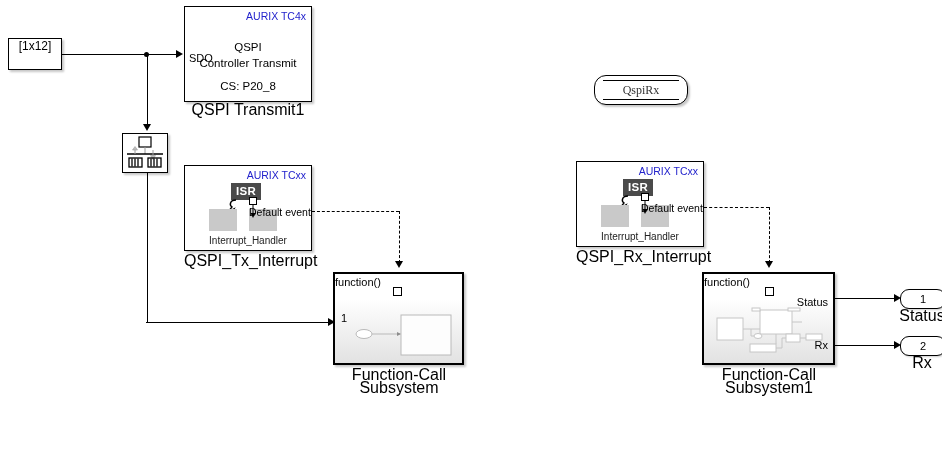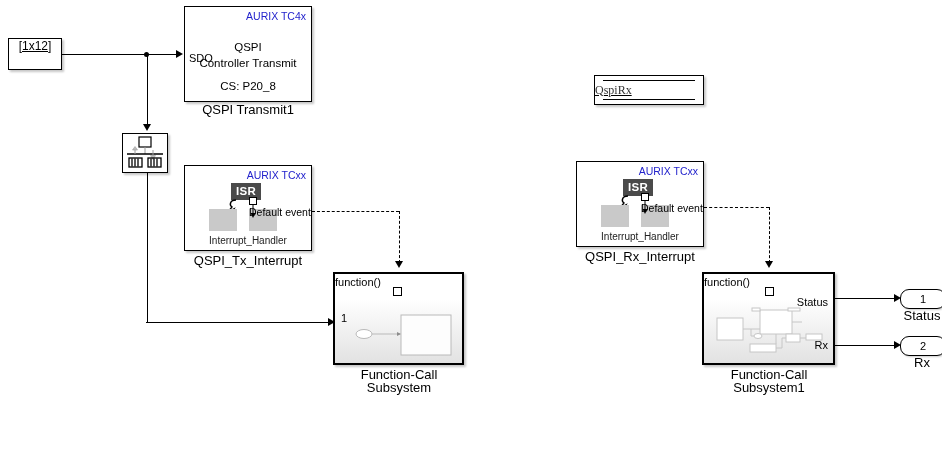"AURIX TC4x" .blk { text-decoration: underline -> none }
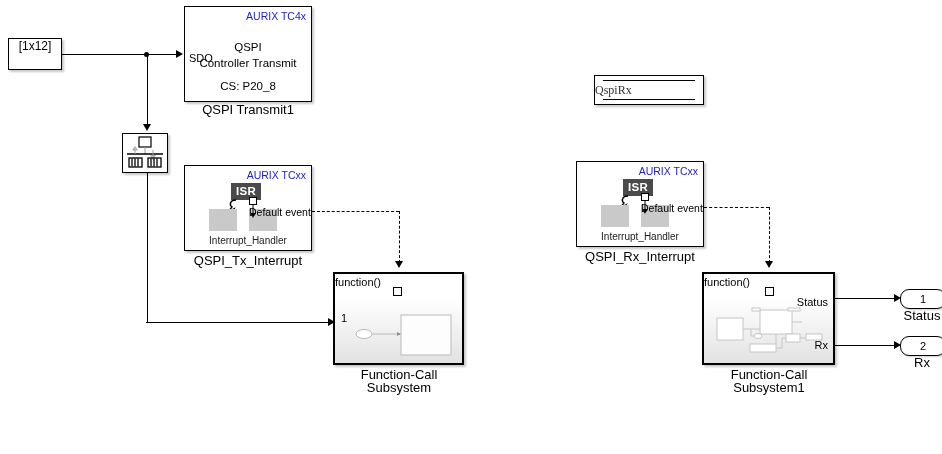"QspiRx" #dsm-block { border-radius: none -> 12px; justify-content: none -> center; width: 110px -> 94px }
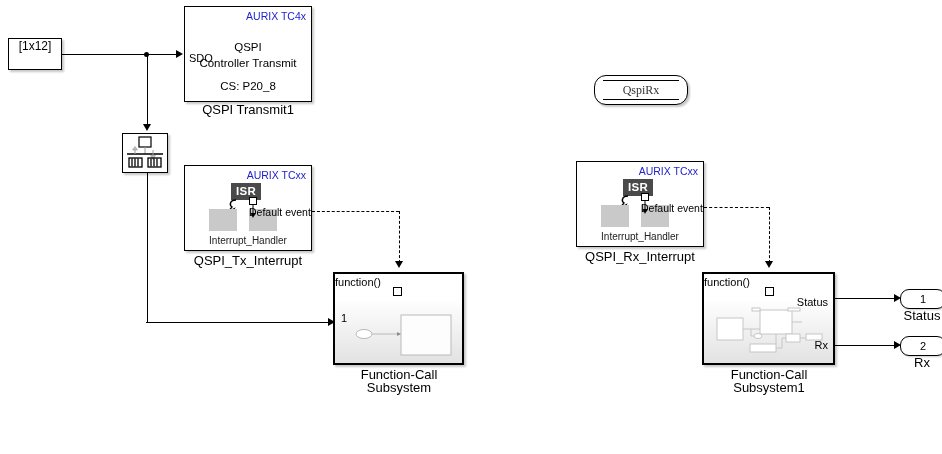"QSPI Transmit1" .caption { font-size: 13px -> 16px }
